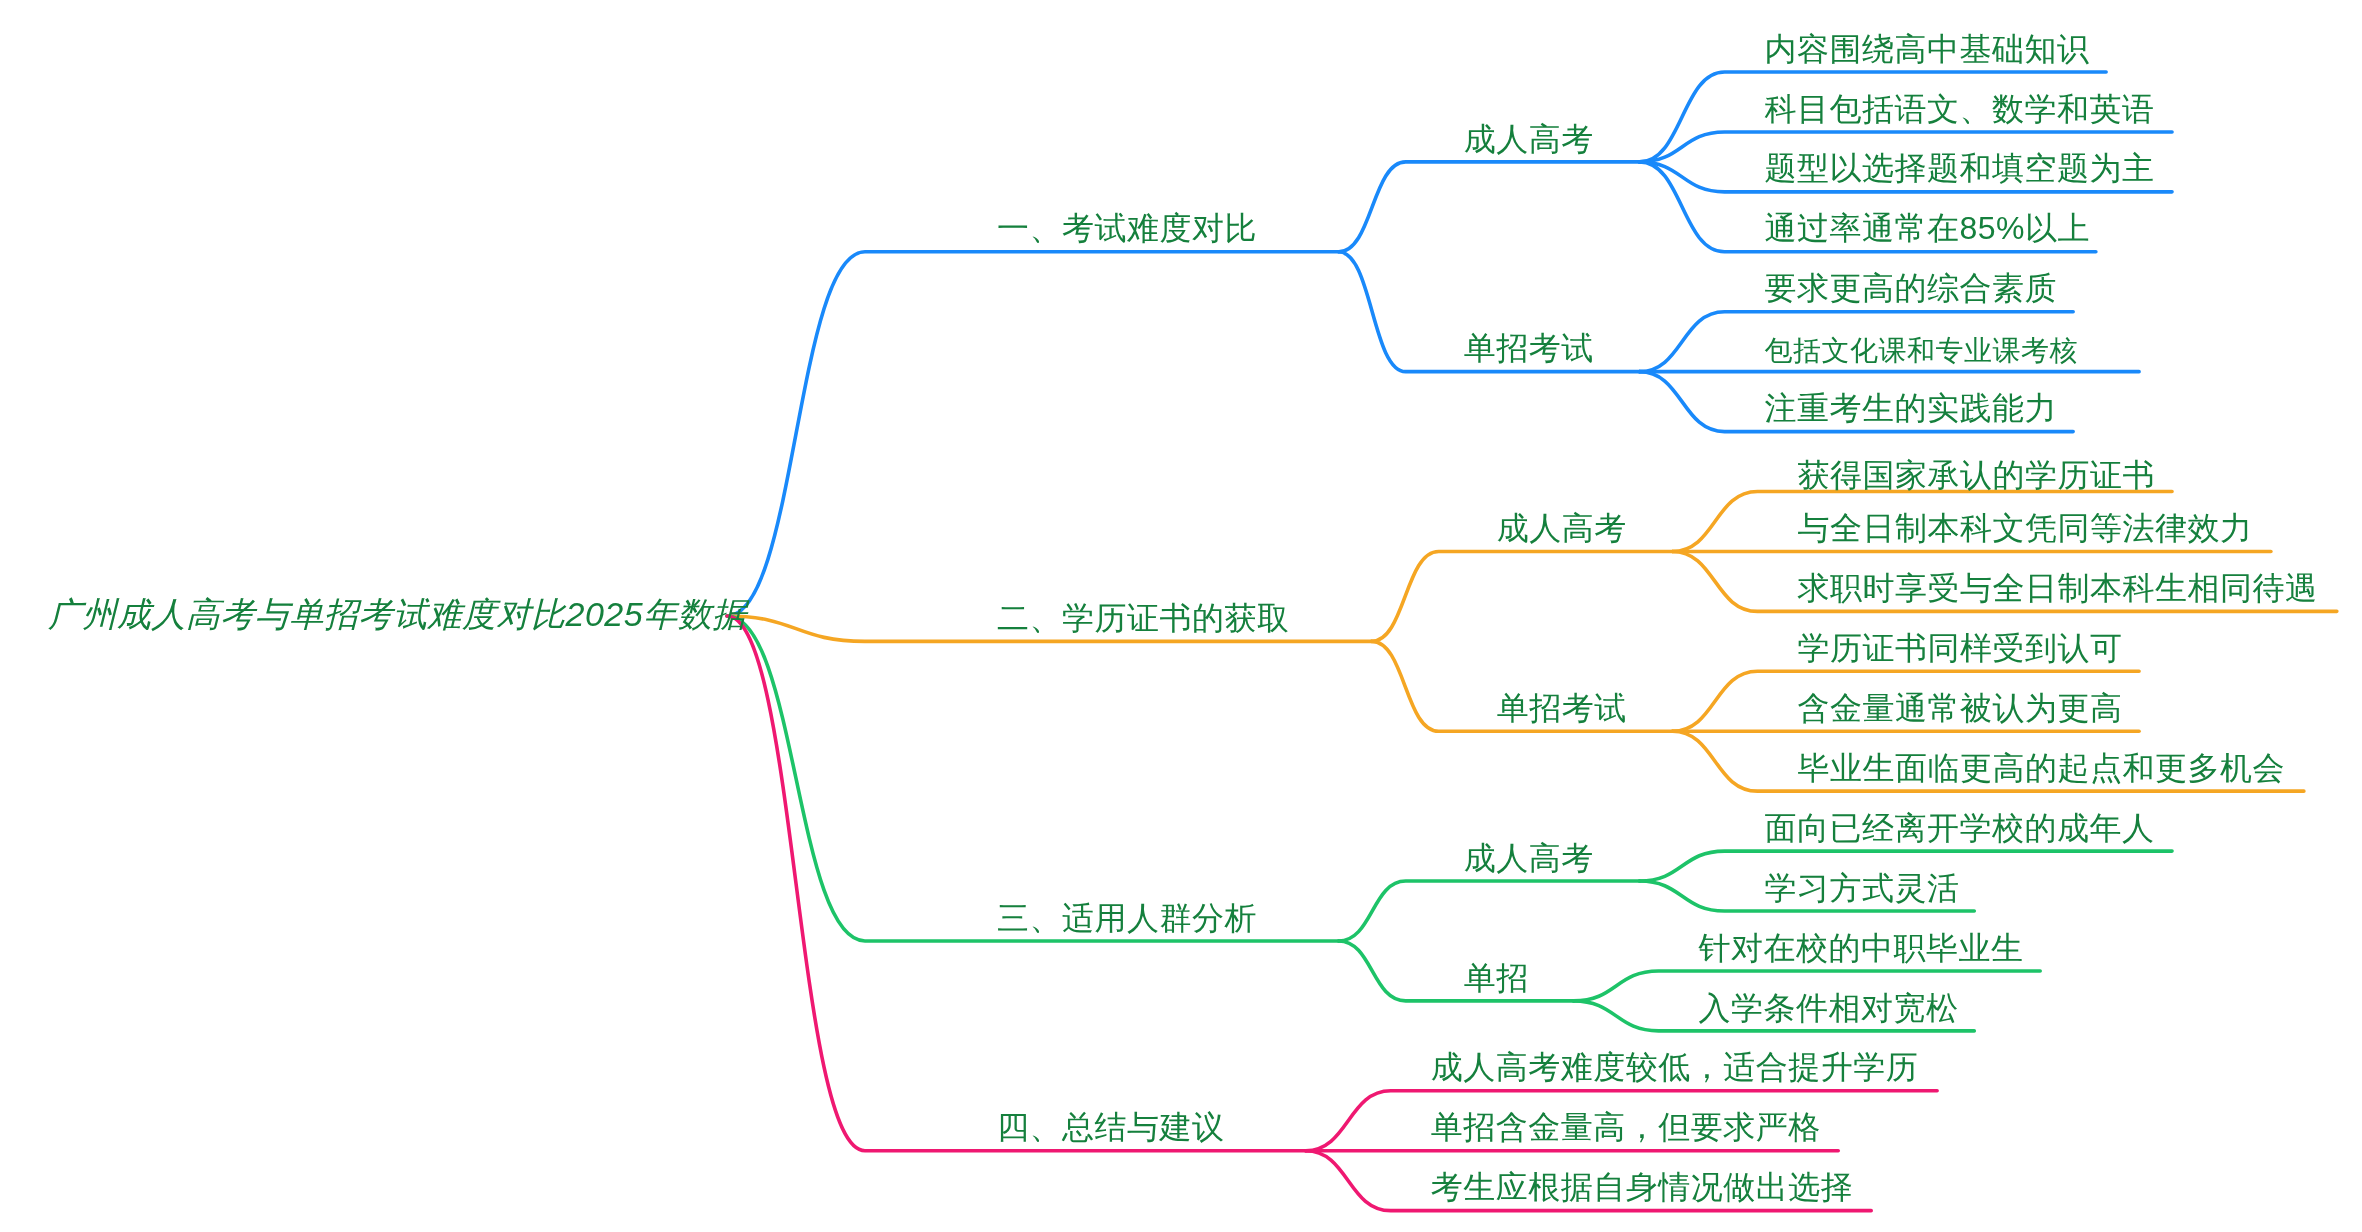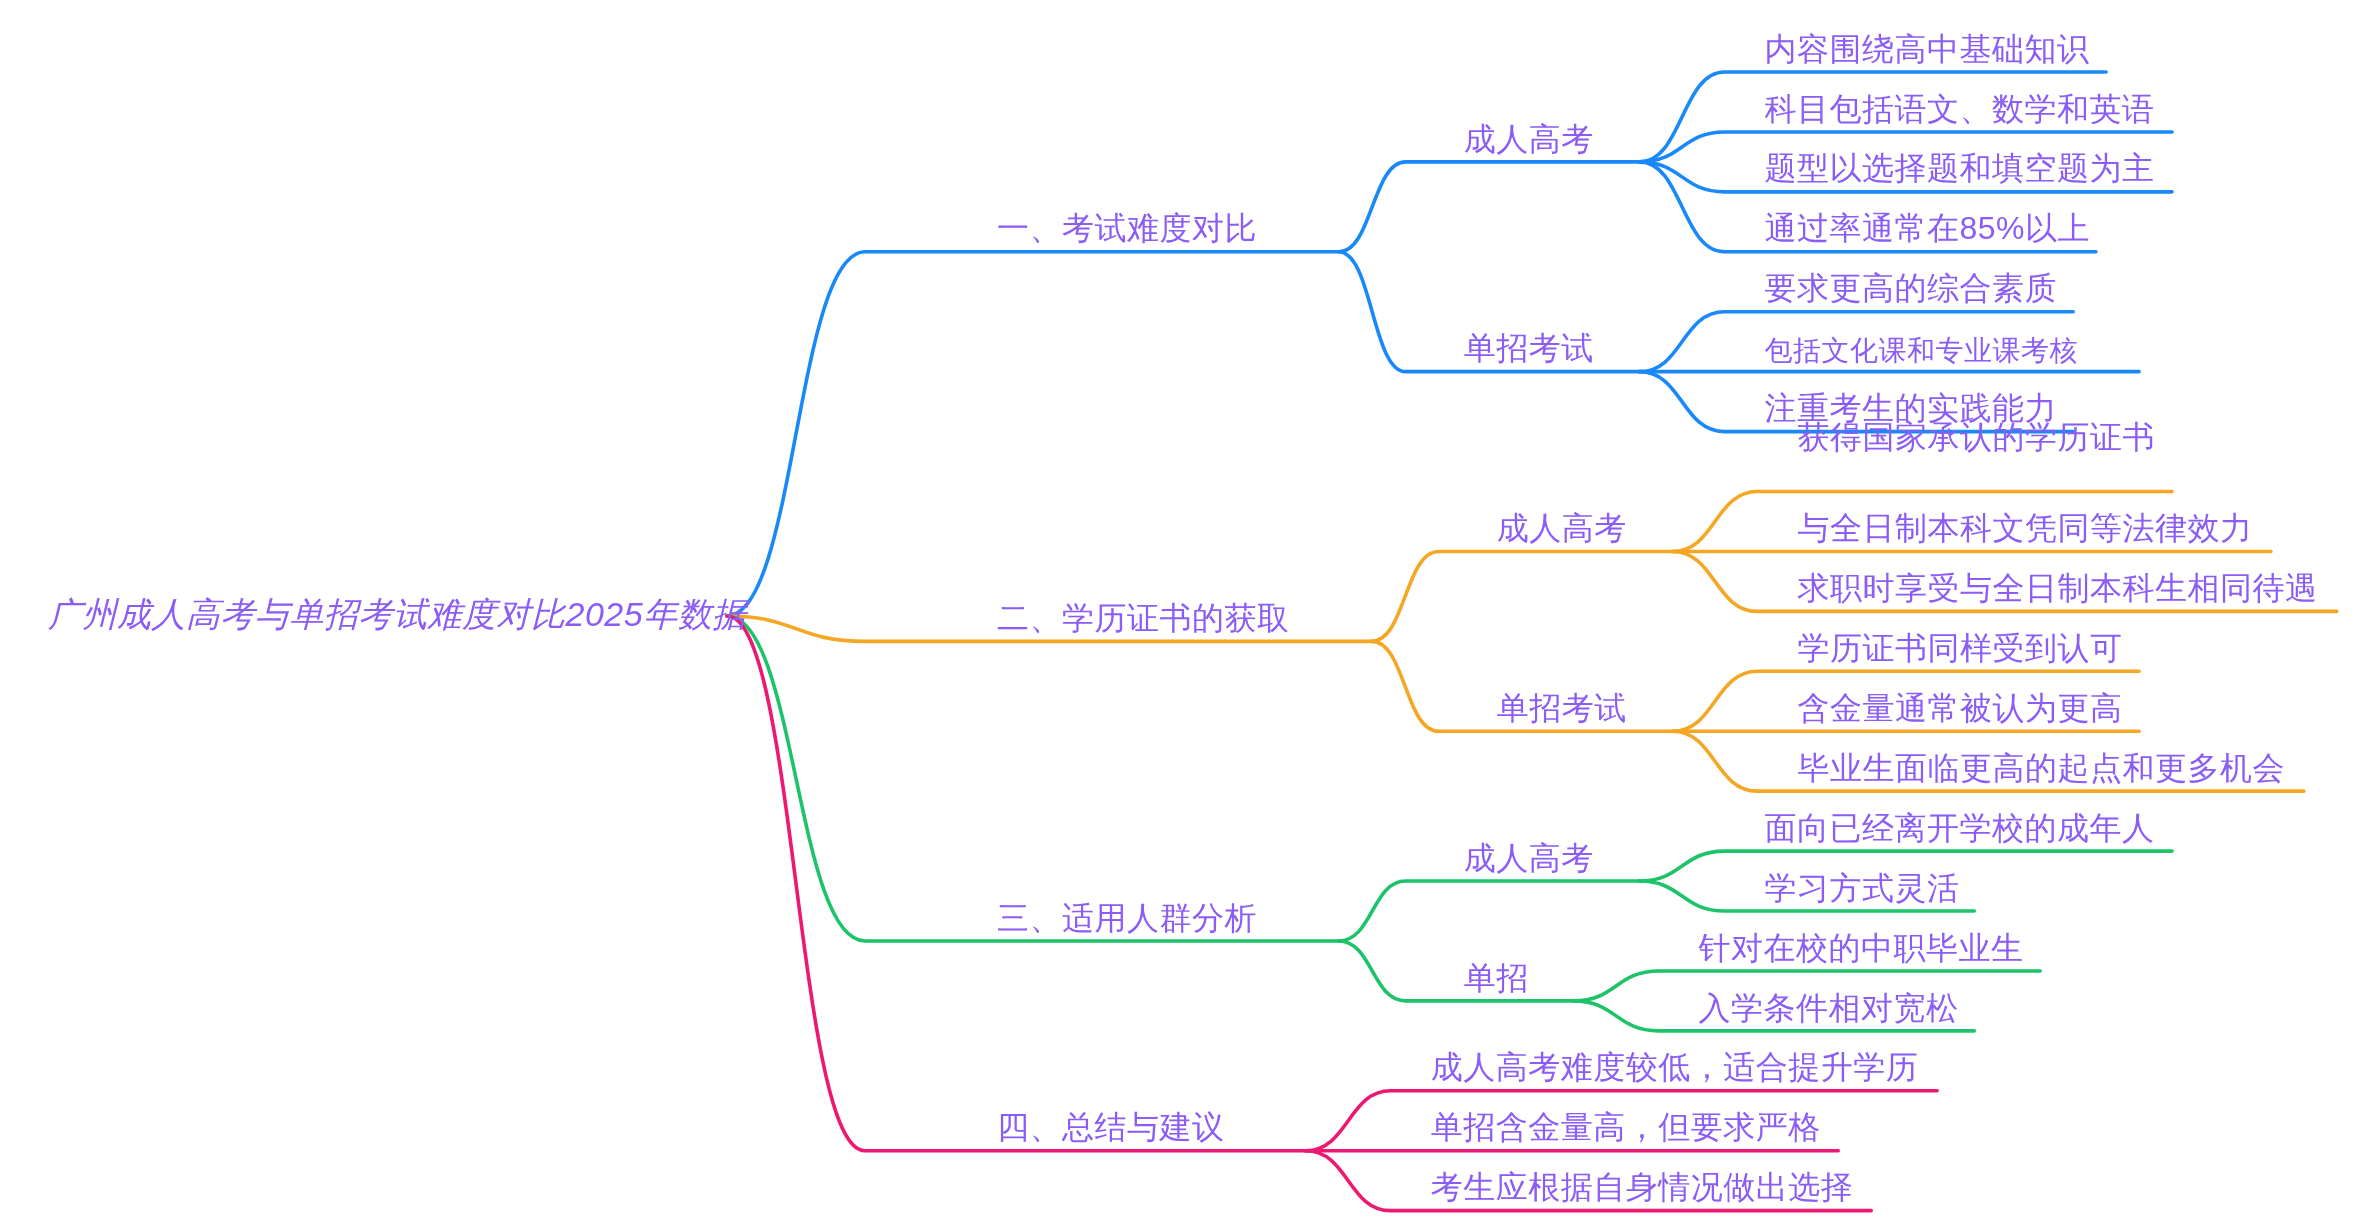"内容围绕高中基础知识" .node { color: #8b5cf6 -> #15803d }
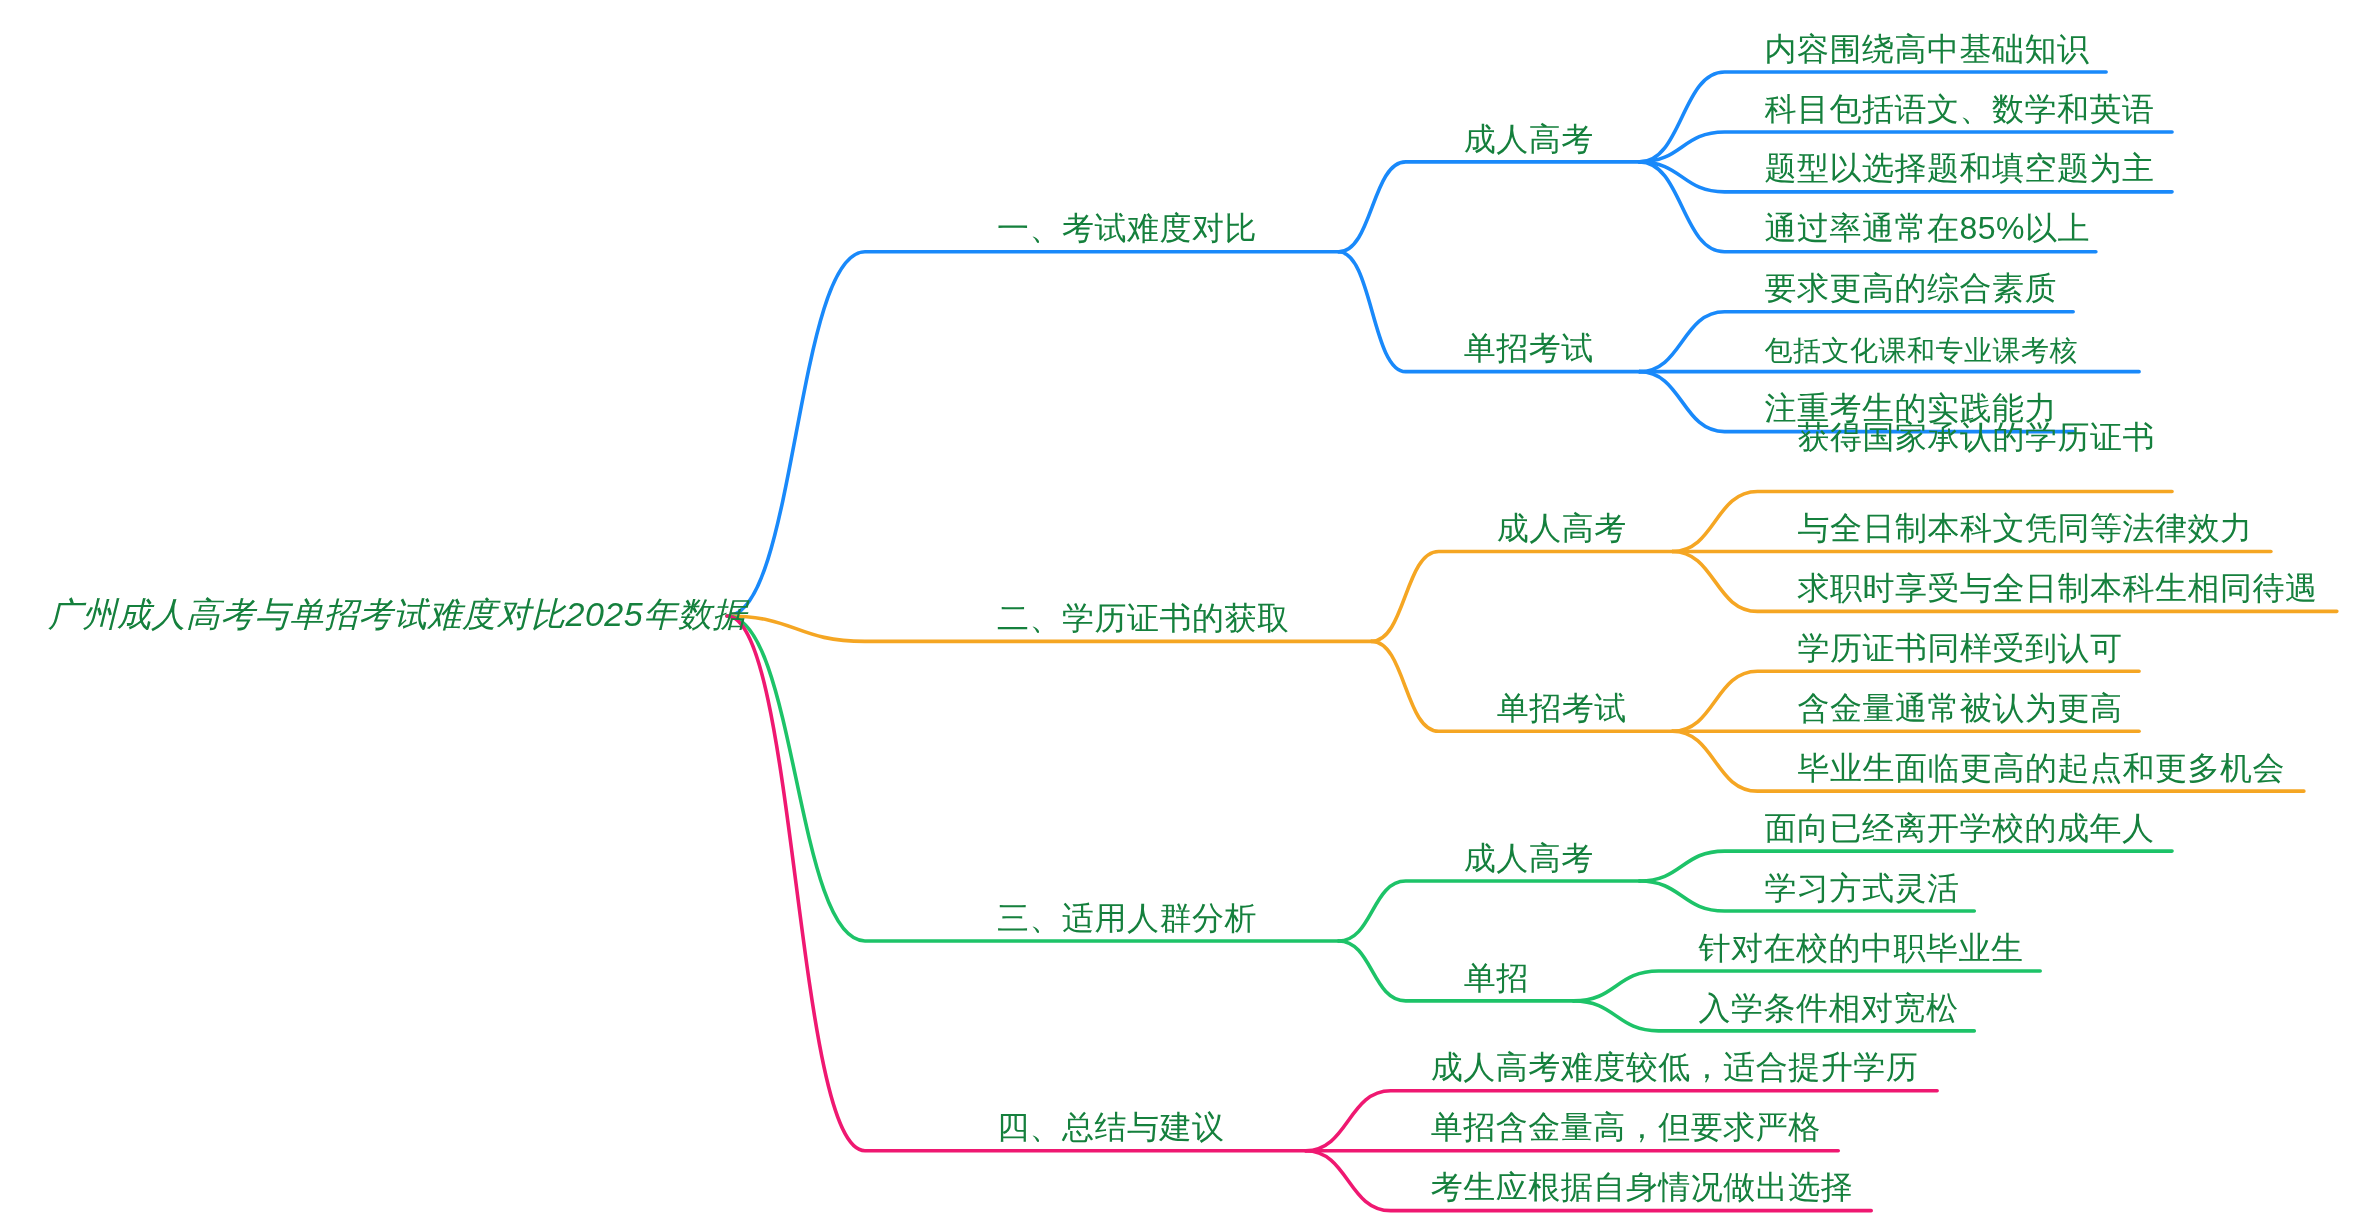"获得国家承认的学历证书" div.node { bottom: 776px -> 738px }
